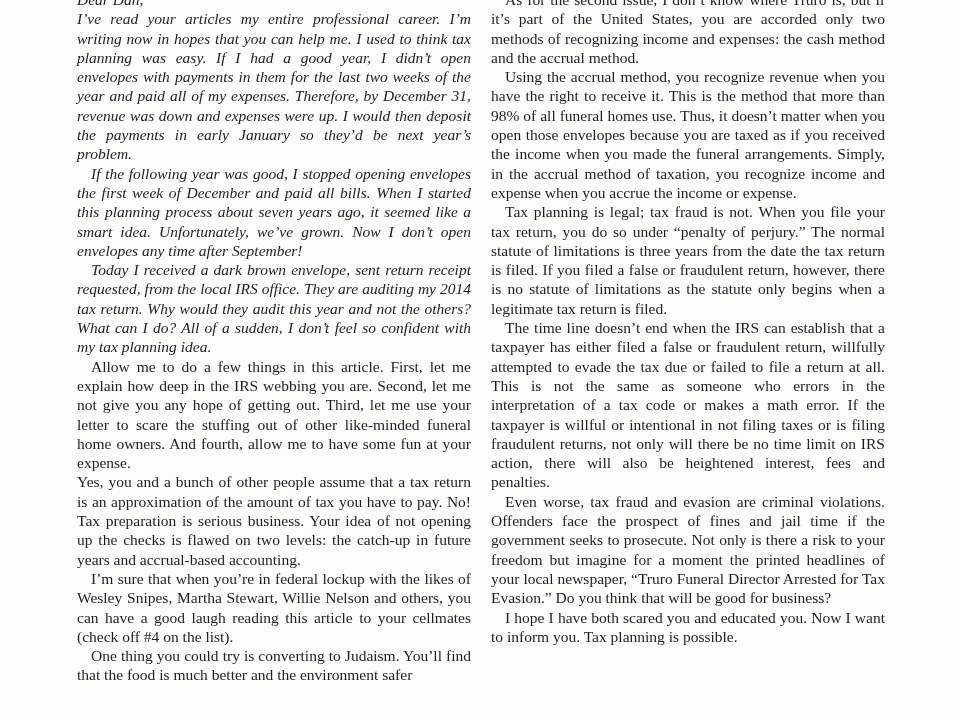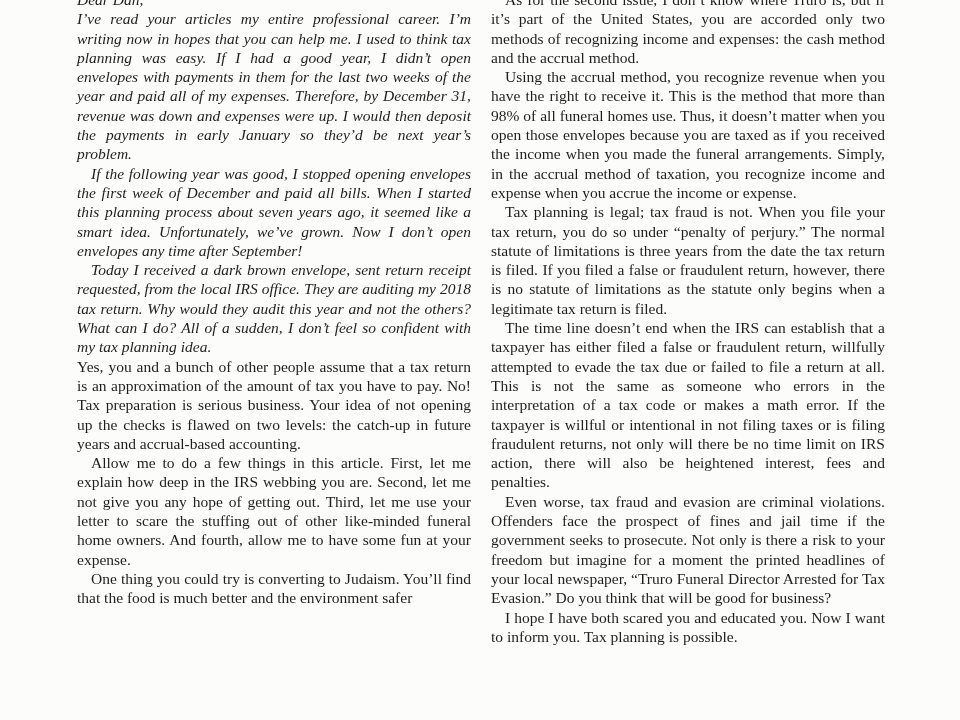"Today I received a dark" p.ital { text: 2018 -> 2014 }
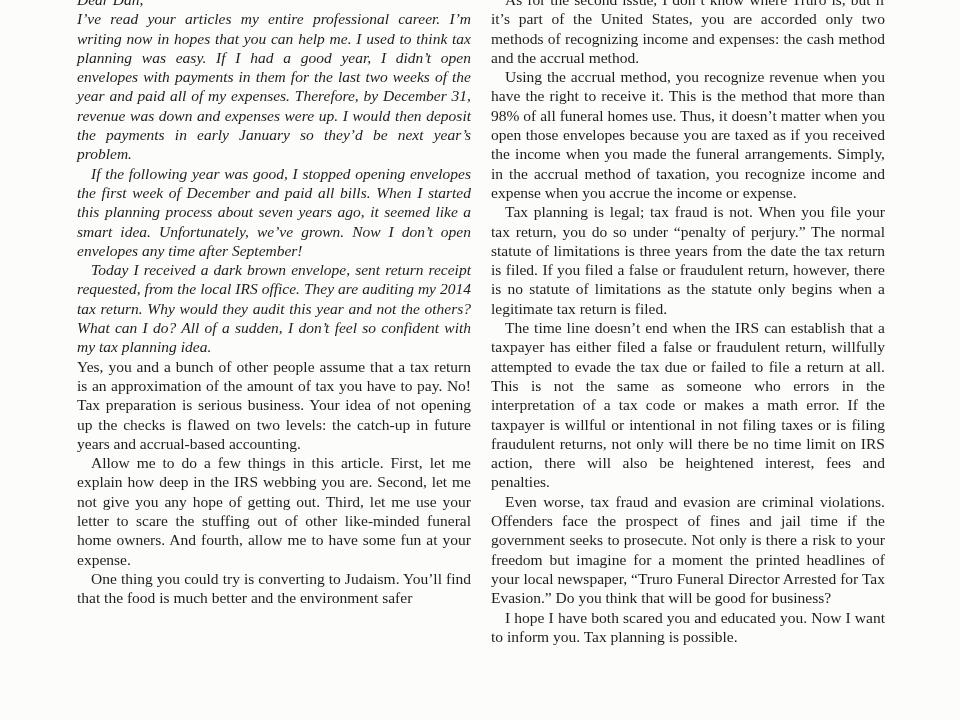"Yes, you and a bunch" p.para { order: before "Allow me to do a" -> after "Allow me to do a" }
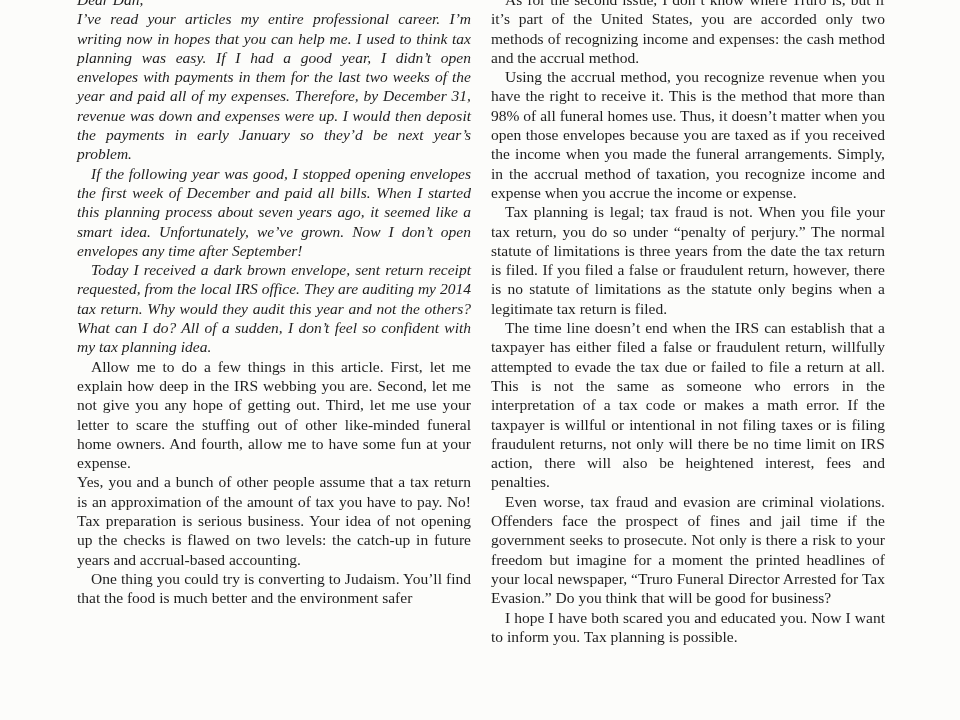"I’m sure that when you’re" p.para { html: none -> <p>I’m sure that when you’re in federal lockup with the likes of Wesley Snipes, Martha Stewart, Willie Nelson and others, you can have a good laugh reading this article to your cellmates (check off #4 on the list).</p> }
